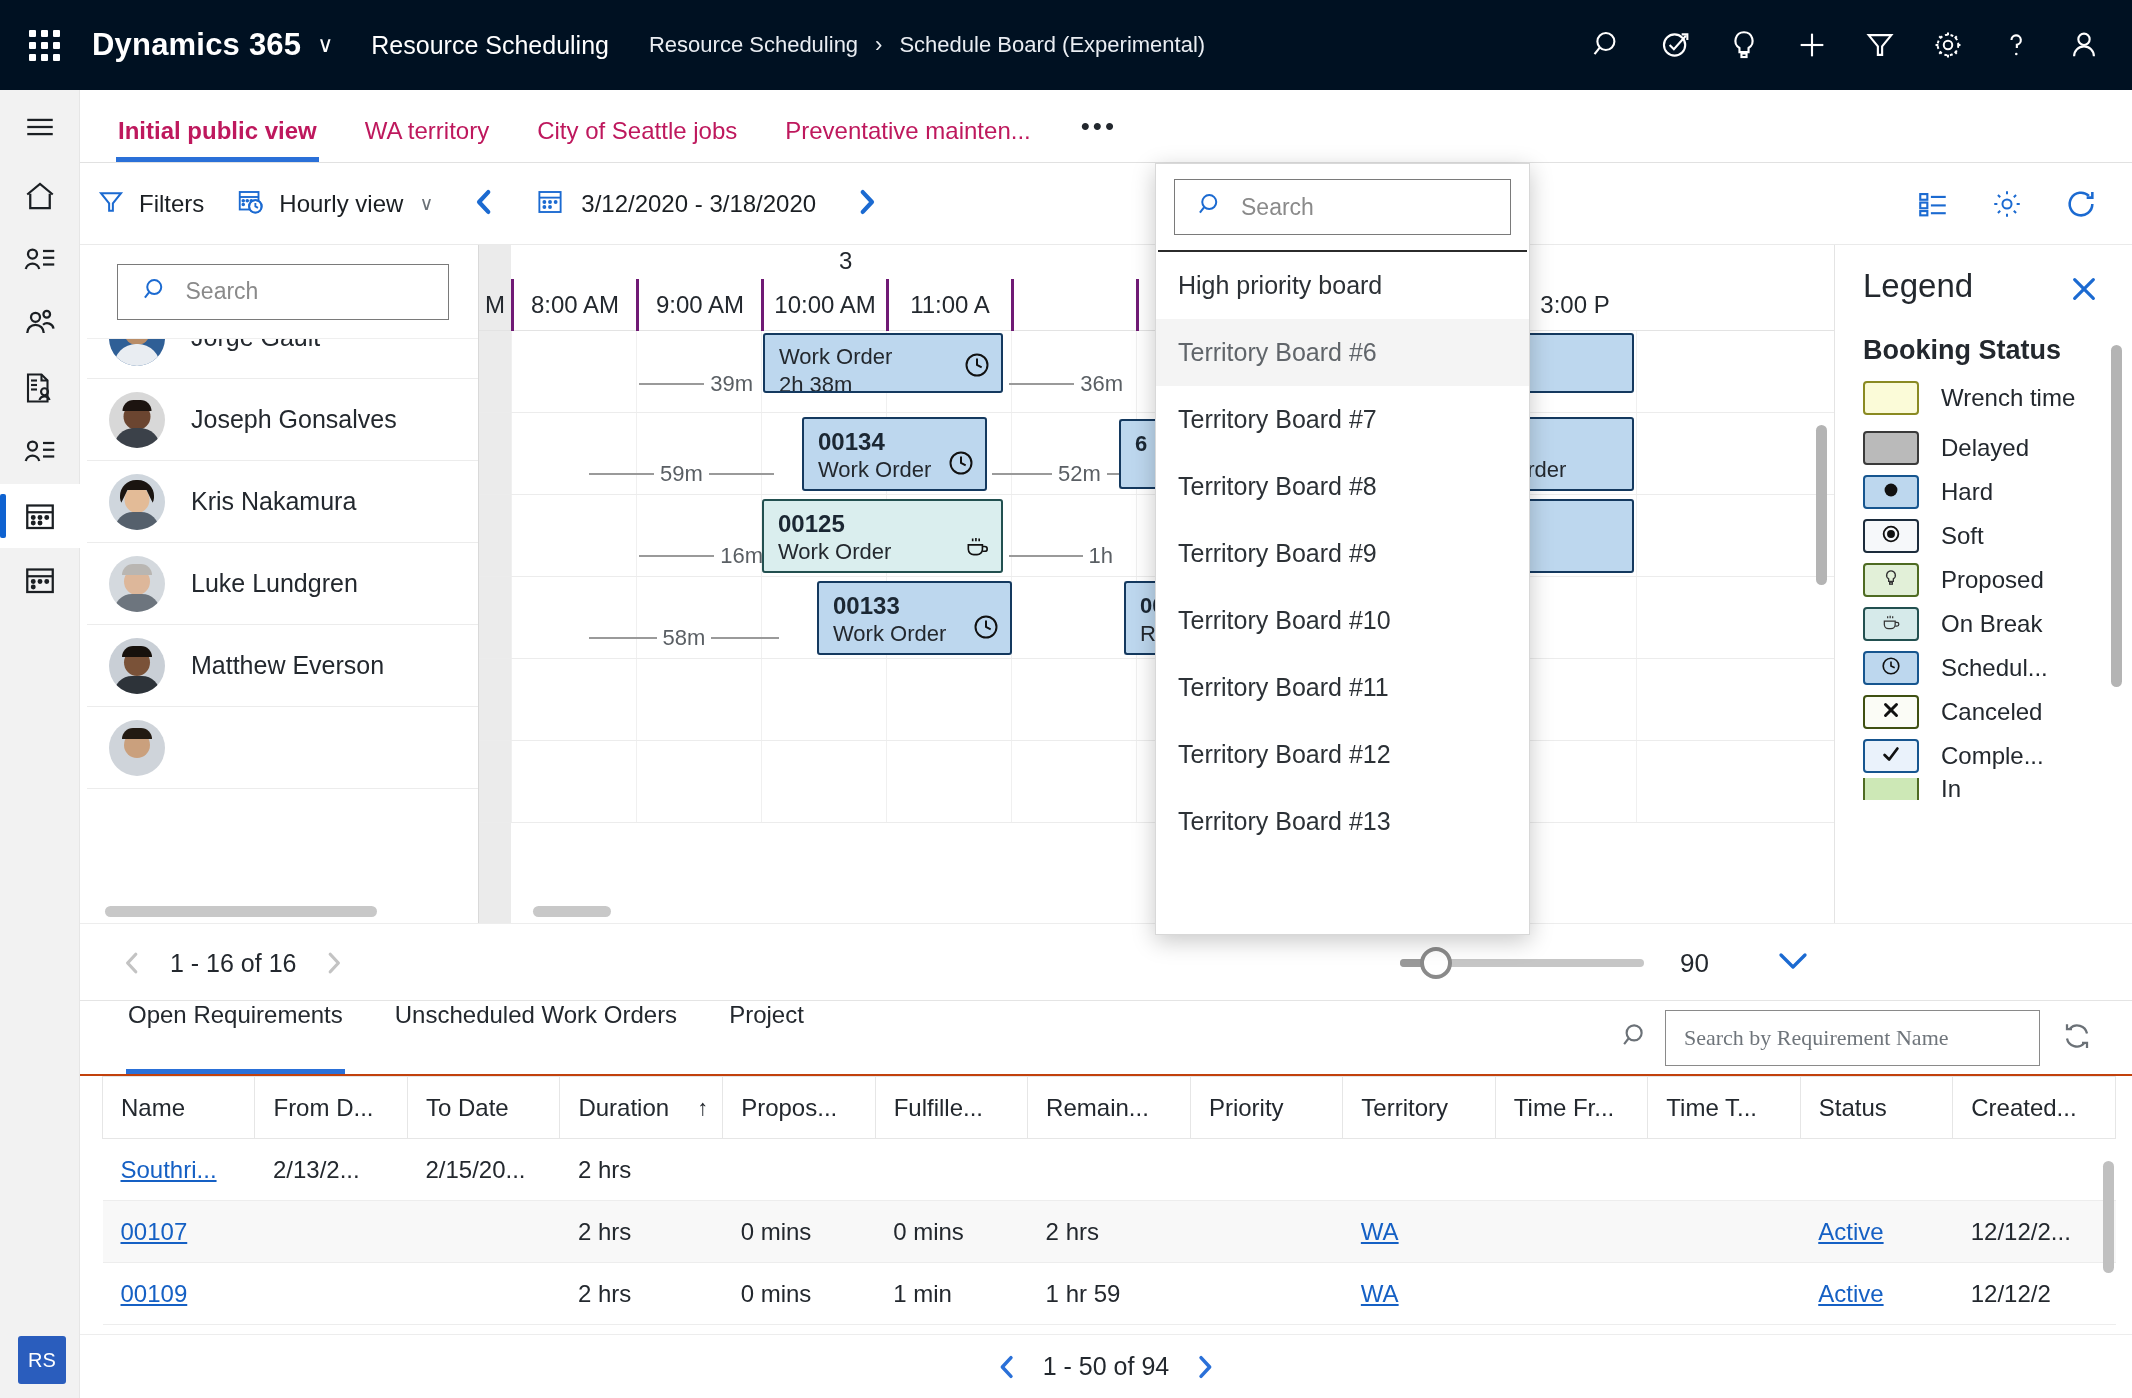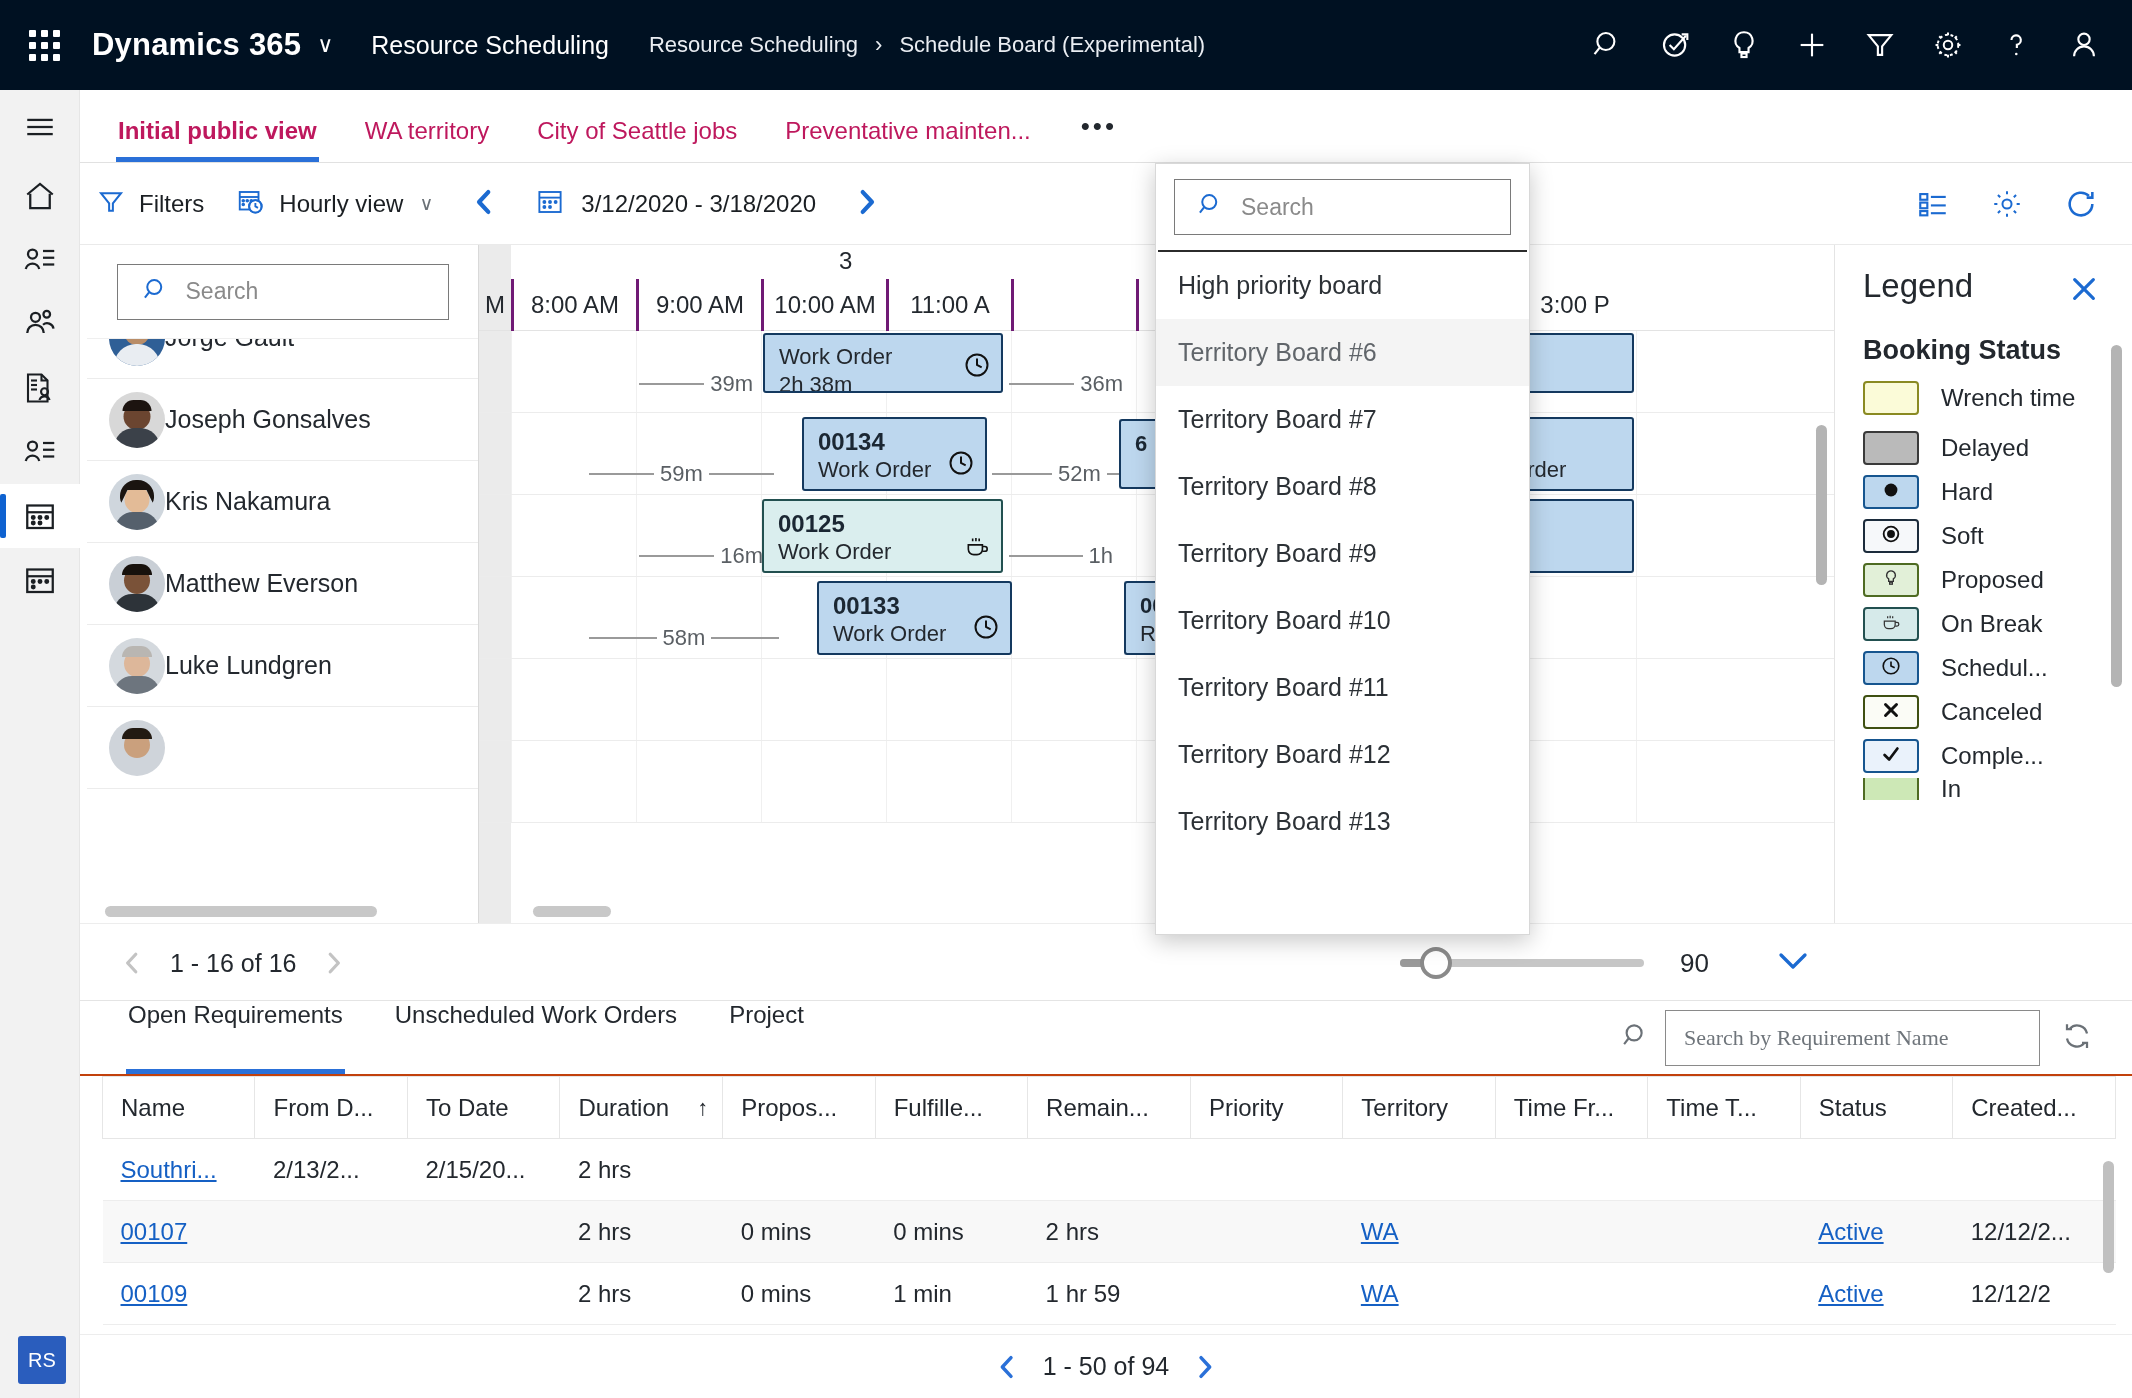"Joseph Gonsalves" .res-name { margin-left: none -> 26px }
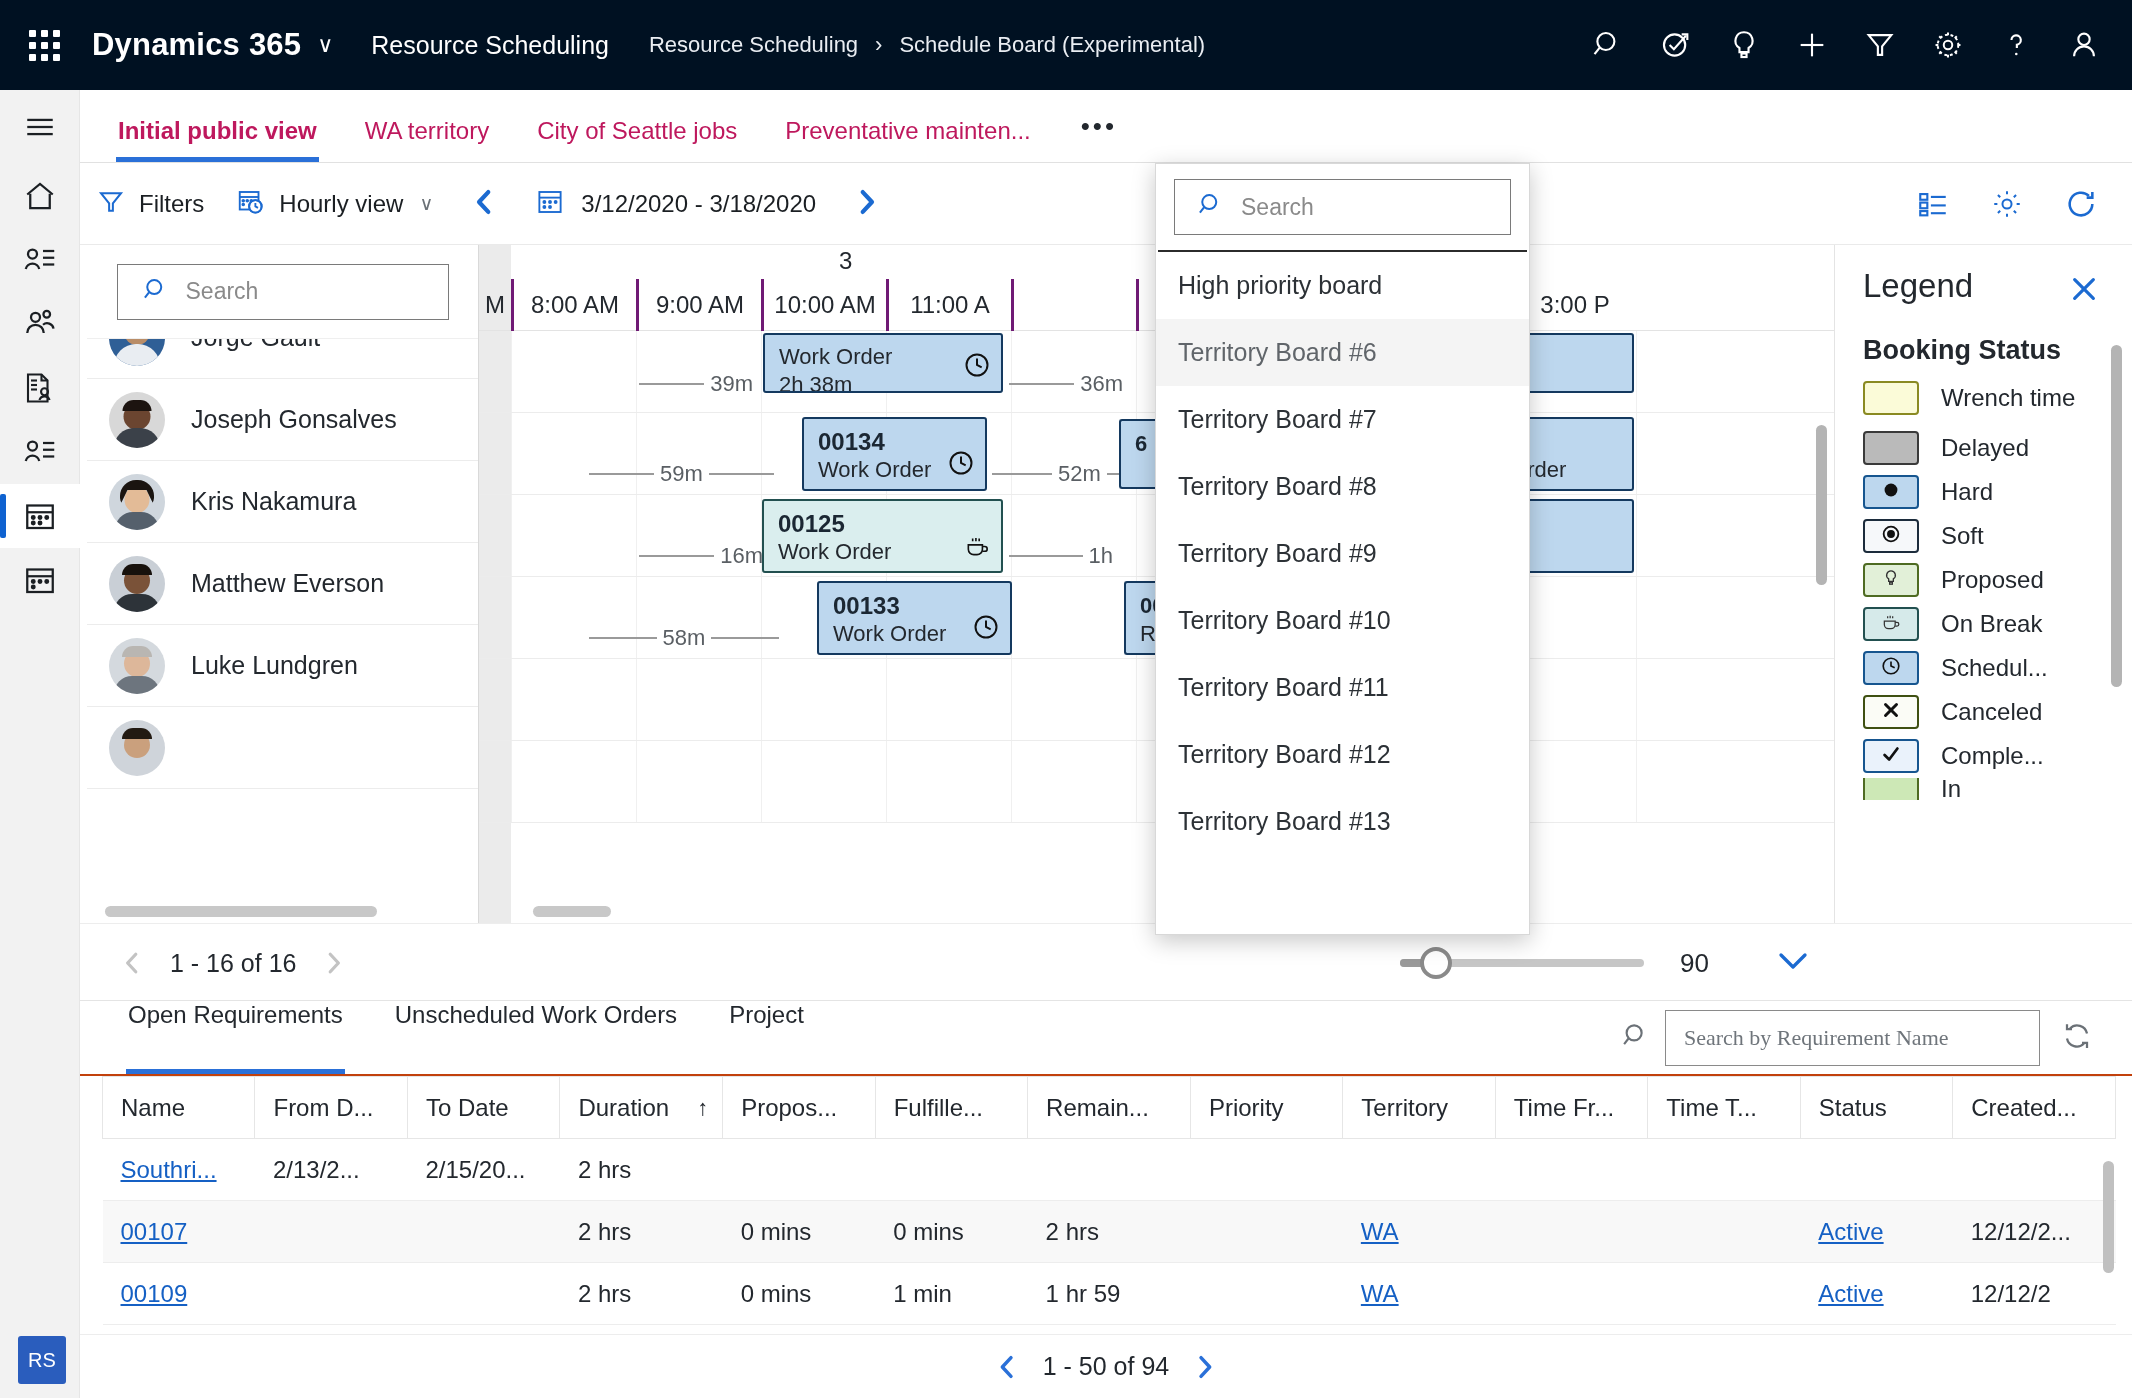"Matthew Everson" div.res-row { order: before "Luke Lundgren" -> after "Luke Lundgren" }
